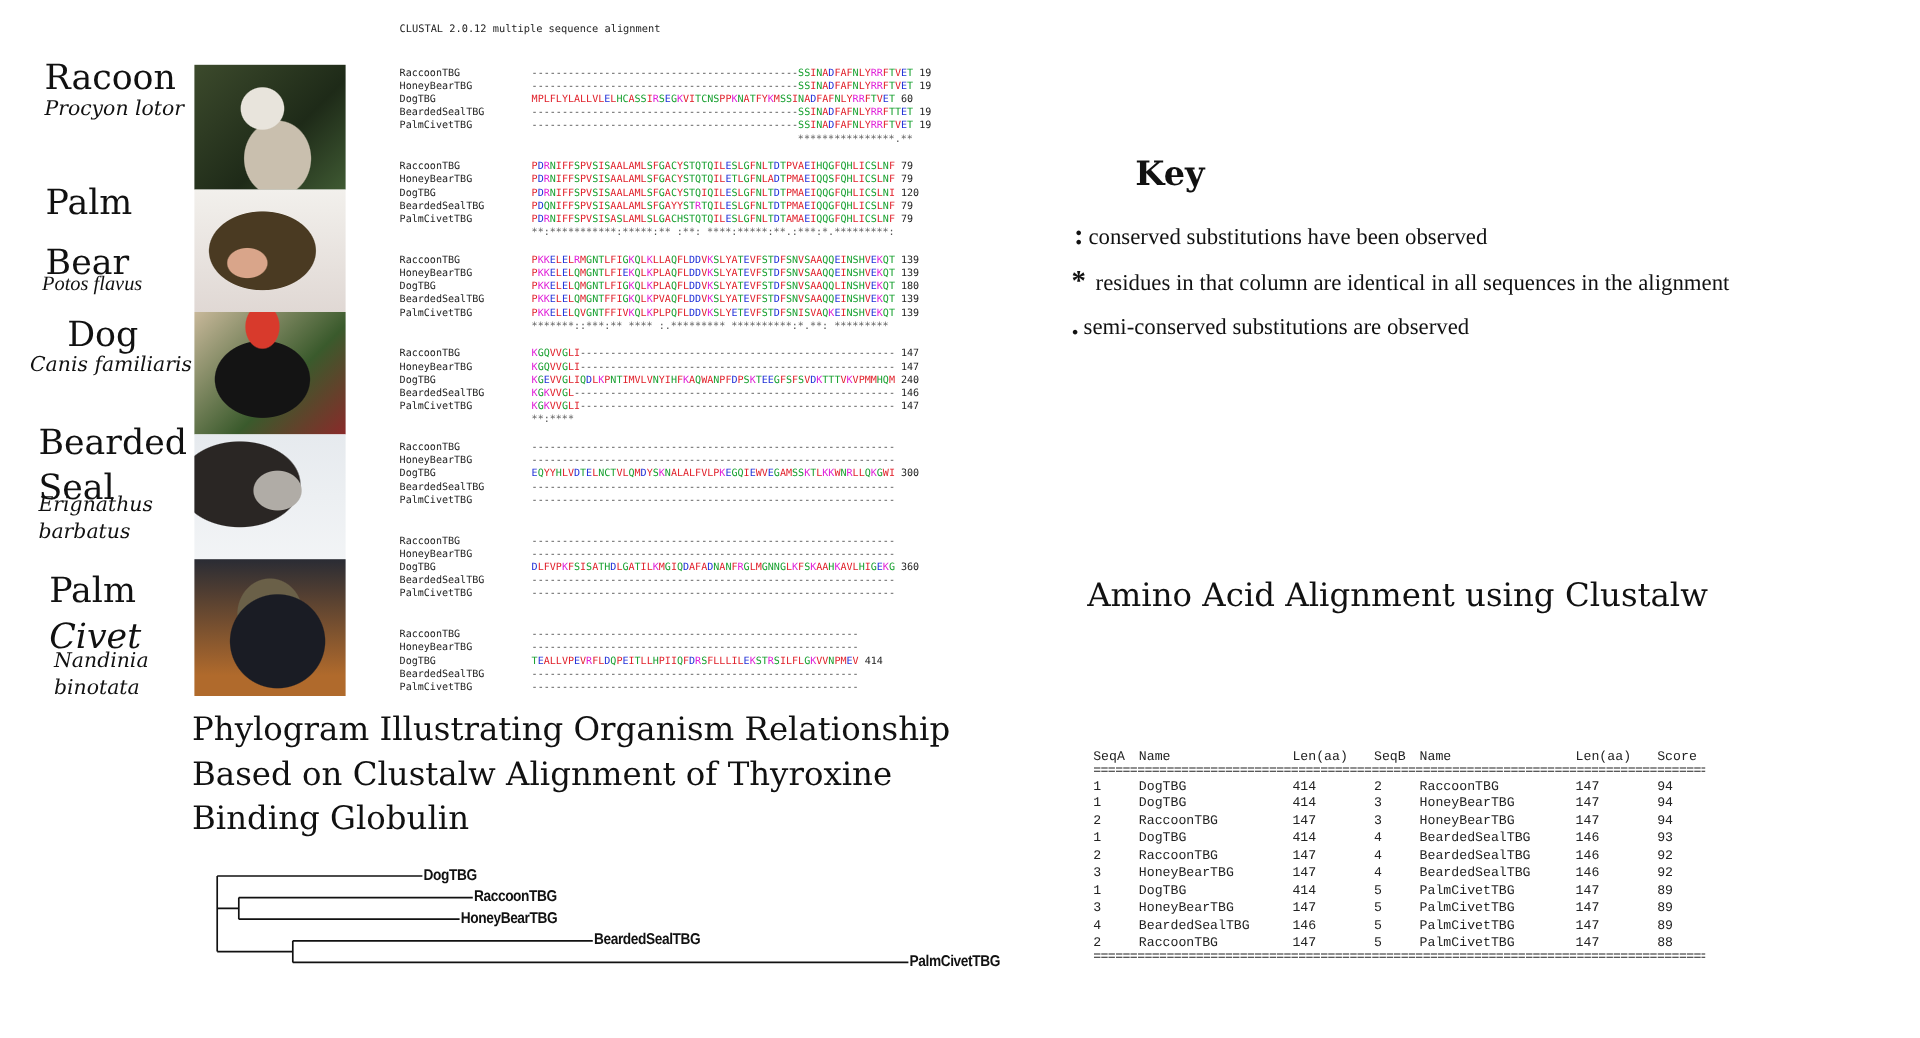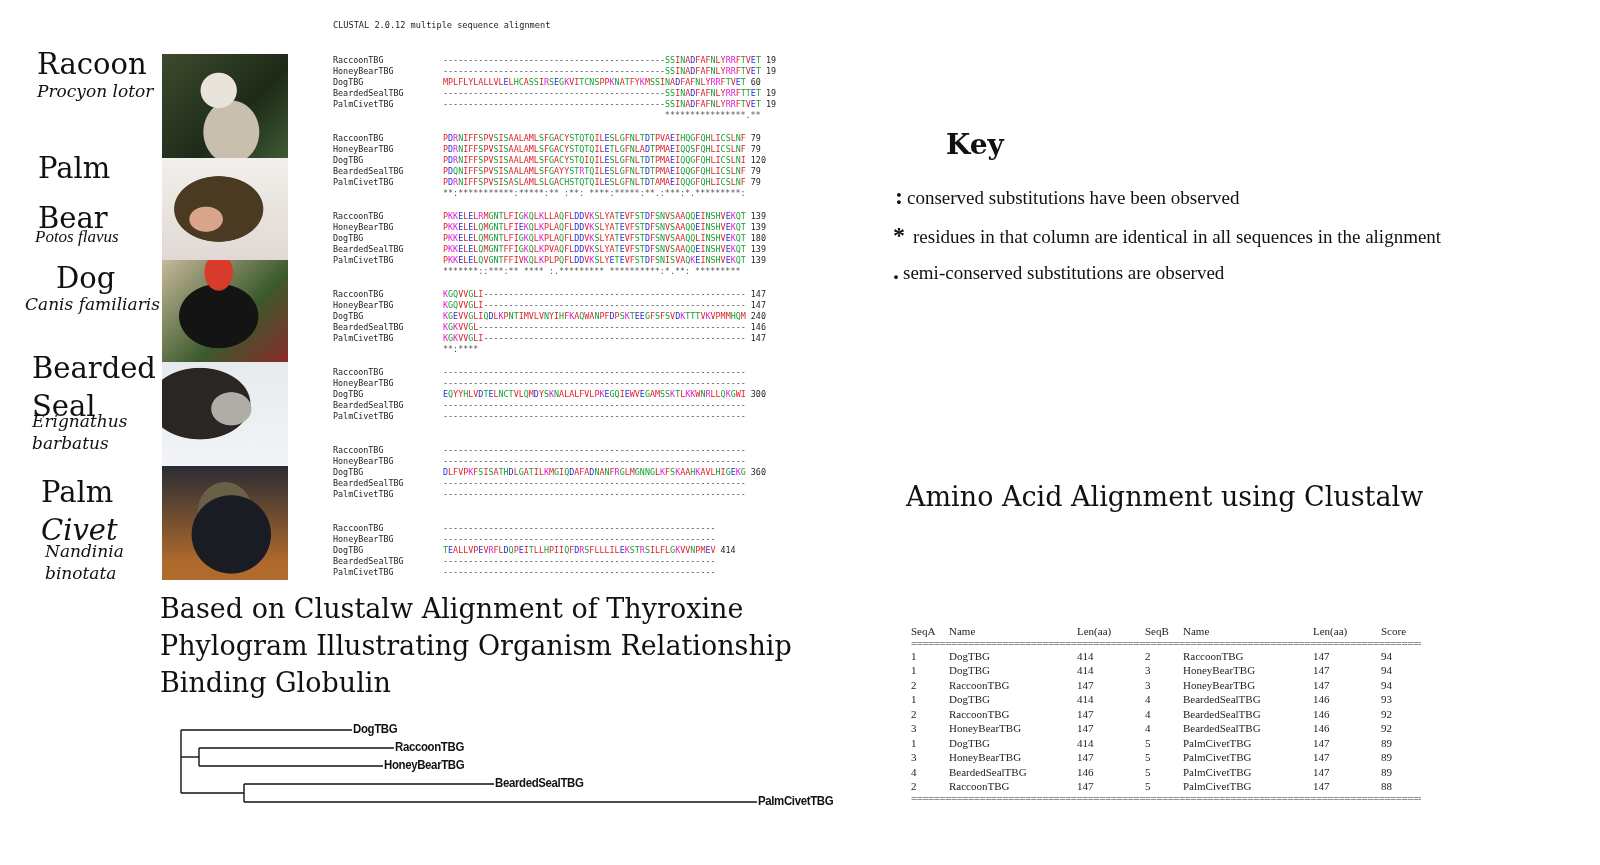"Based on Clustalw Alignment of" div { order: before "Phylogram Illustrating Organism" -> after "Phylogram Illustrating Organism" }
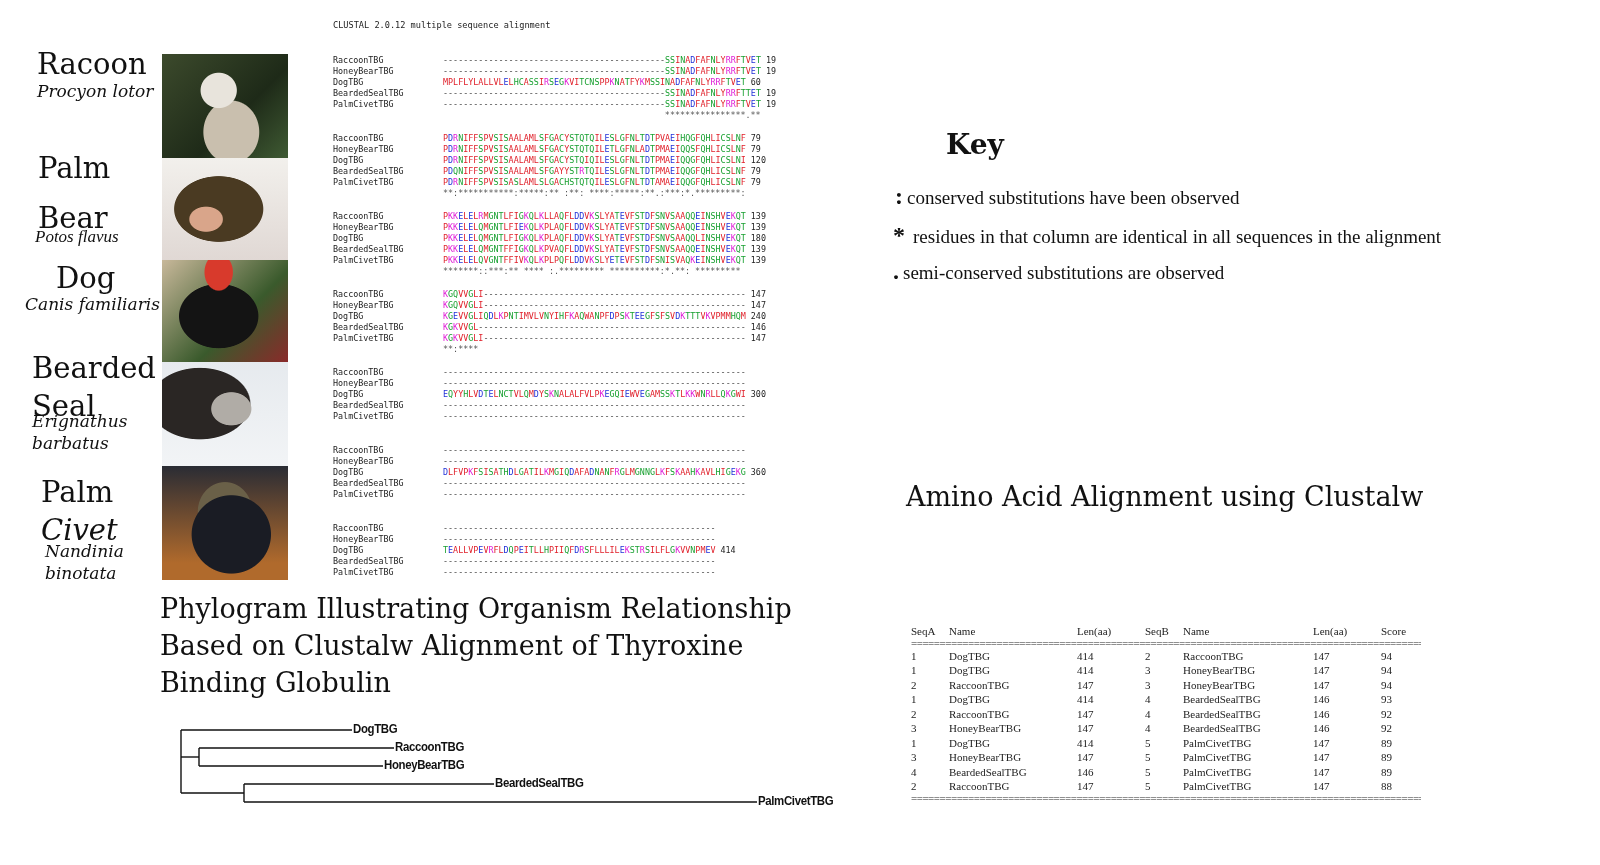"SeqA" .score { font-family: Liberation Serif, serif -> Liberation Mono, monospace }
